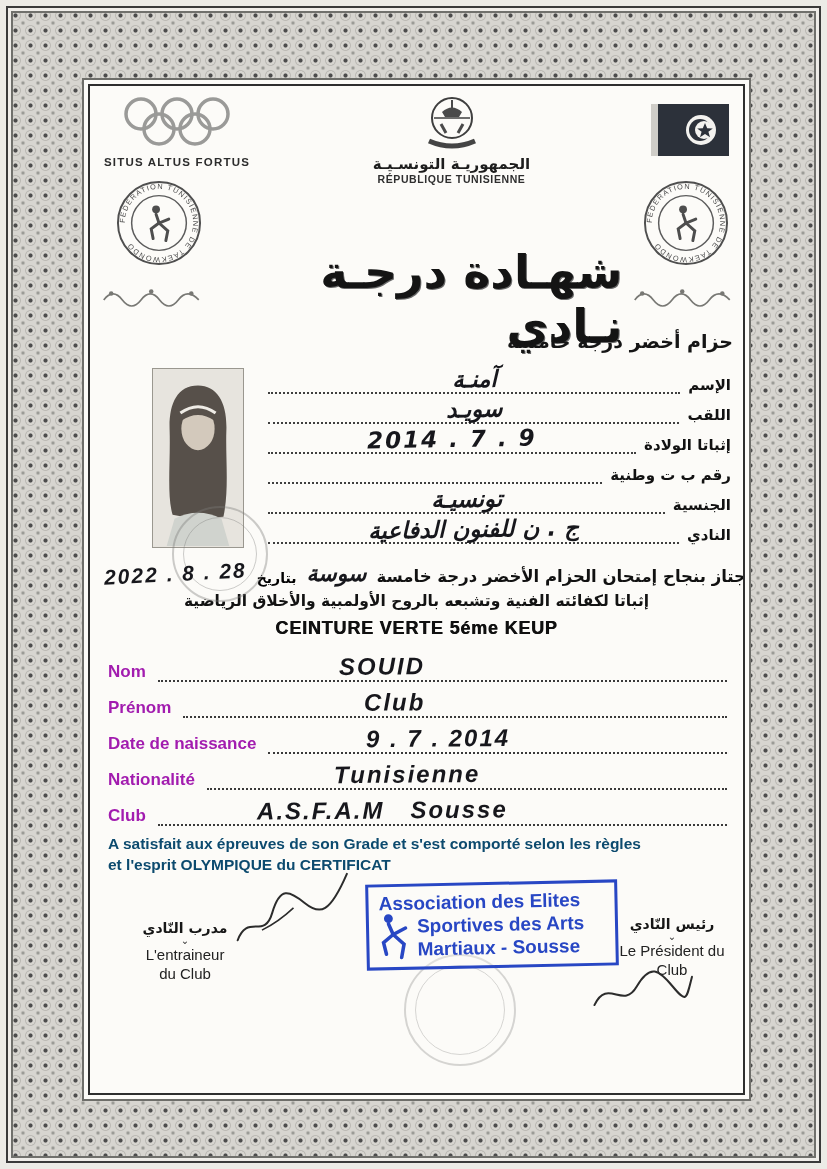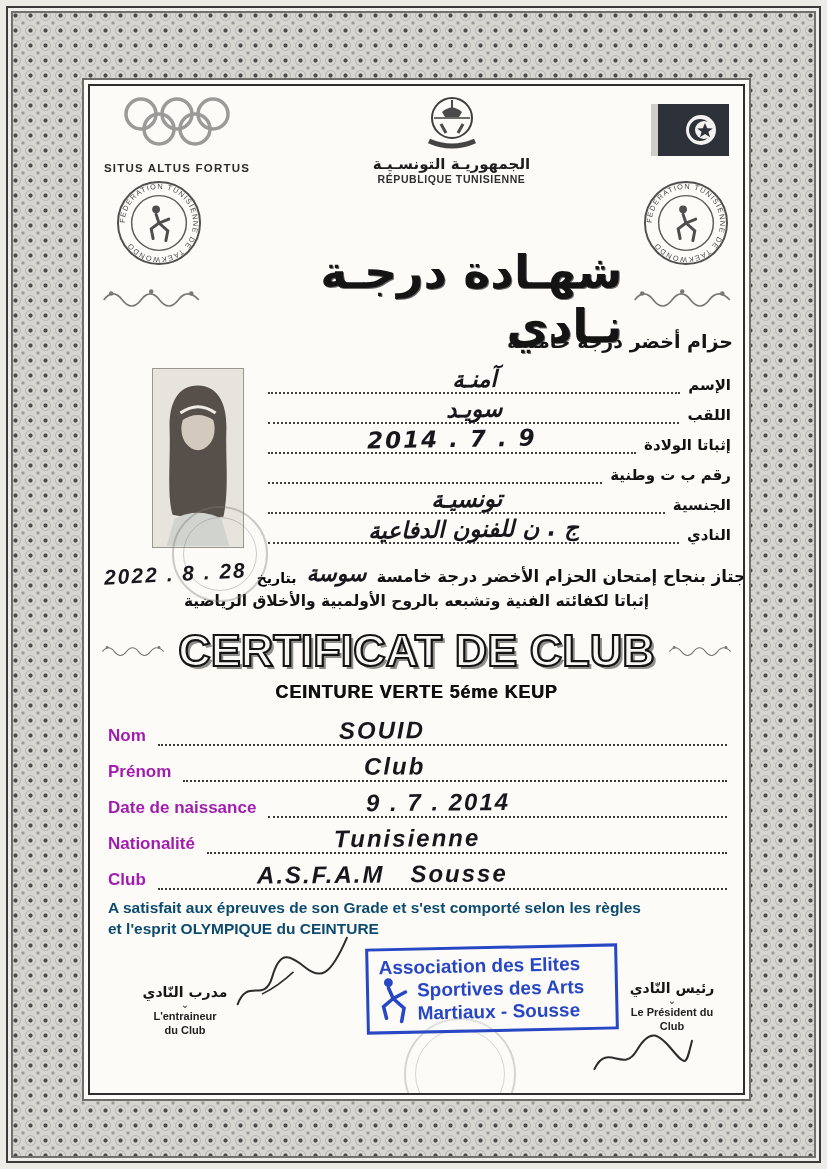"SITUS ALTUS FORTUS" .motto { margin-top: 8px -> 2px }
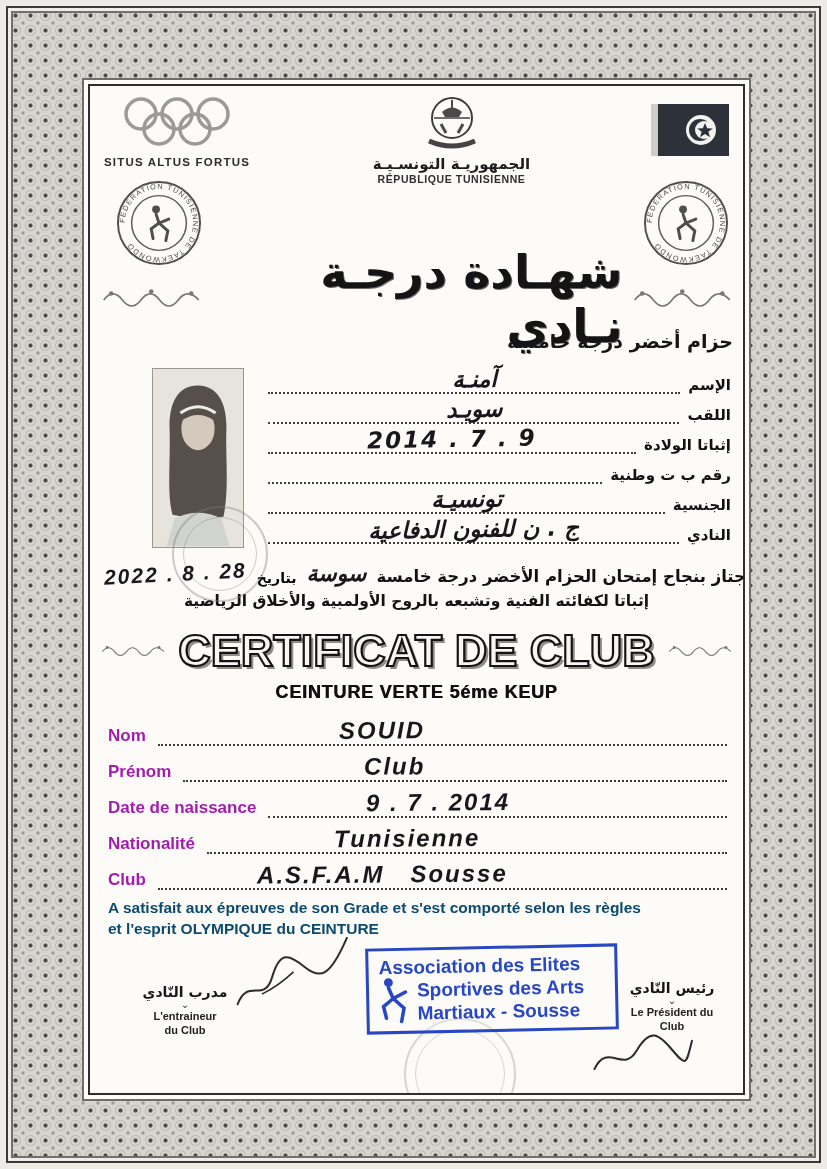"CERTIFICAT DE CLUB" div.cert-title-row { html: <div> <svg> <g> <path></path> <circle></circle> <circle></circle> </g> </svg> <div>CERTIFICAT DE CLUB</div> <svg> <g> <path></path> <circle></circle> <circle></circle> </g> </svg> </div> -> none }
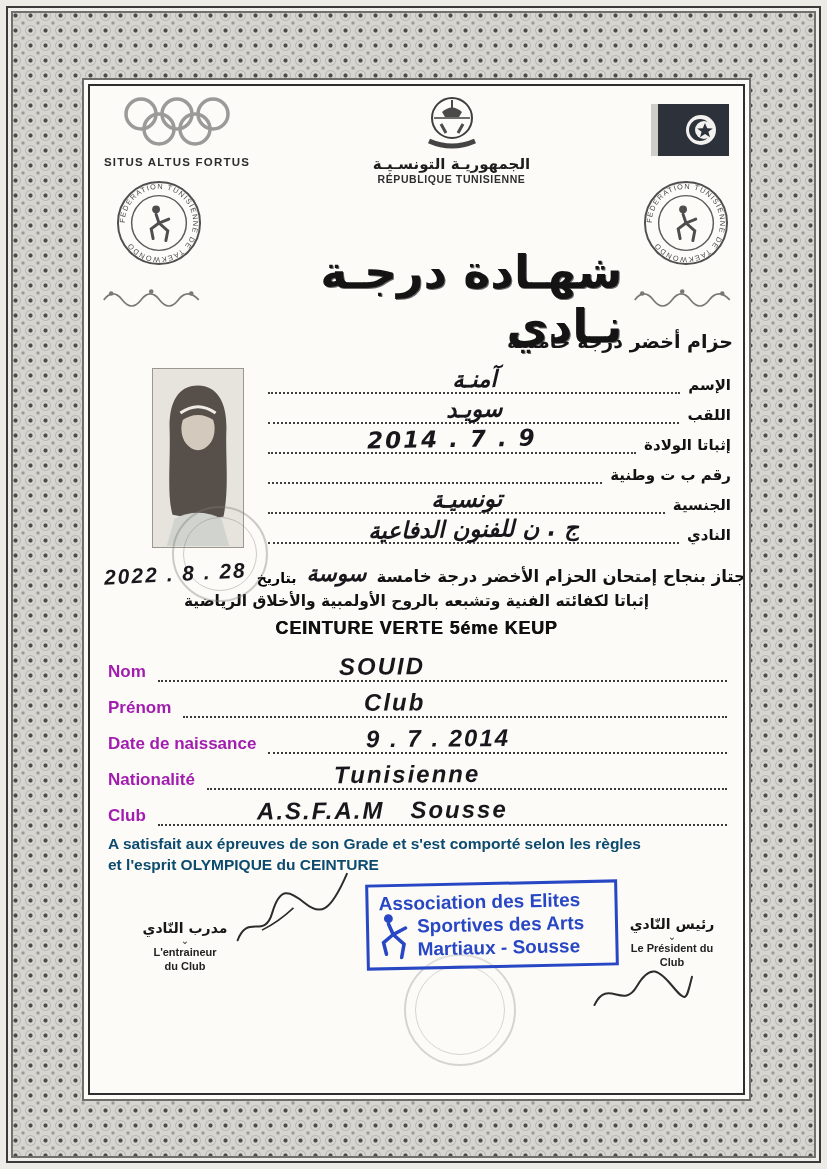"et l'esprit OLYMPIQUE du CEINTURE" div { text: CEINTURE -> CERTIFICAT }
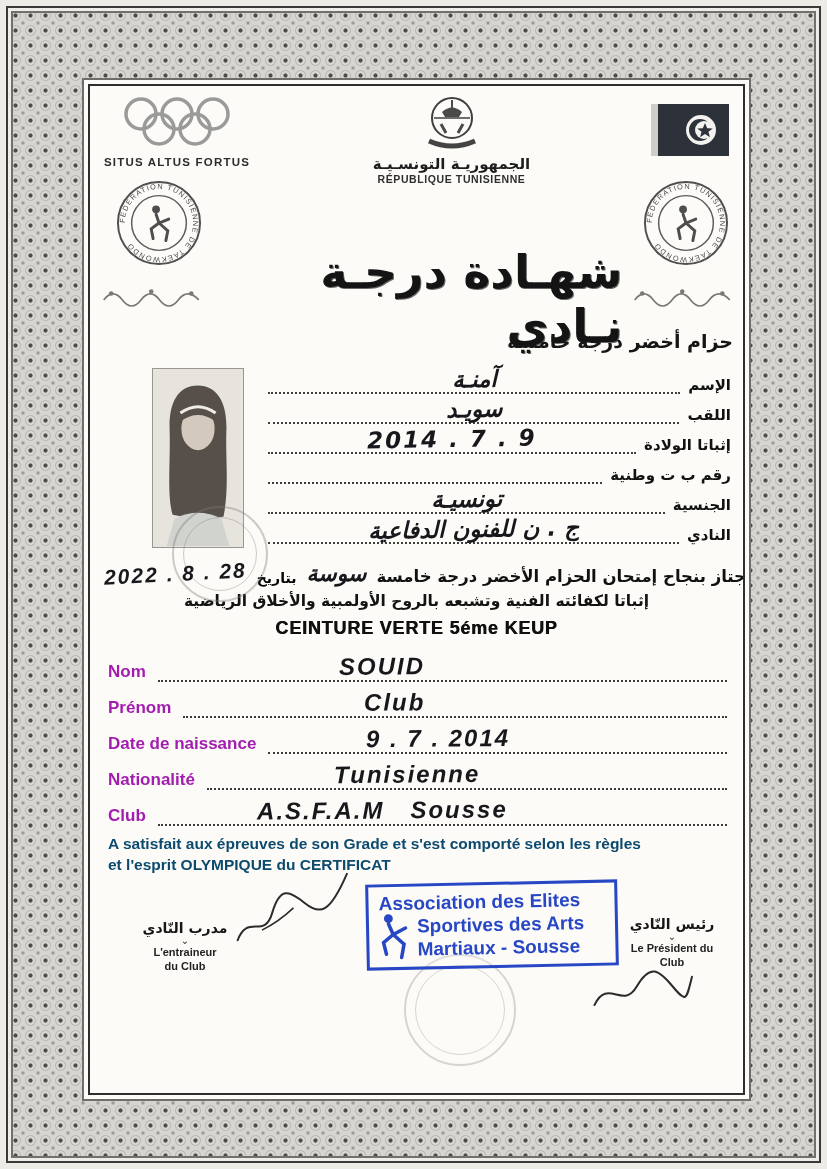"L'entraineur" .sig-fr { font-size: 11px -> 15px; font-weight: bold -> none }
